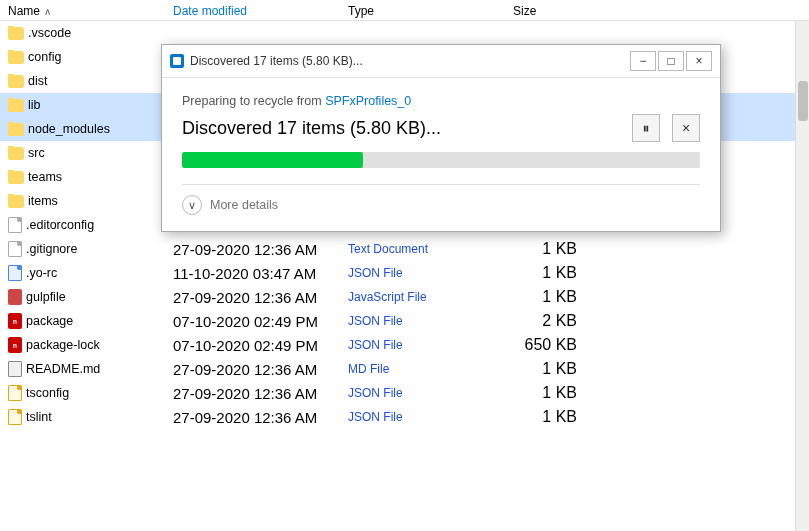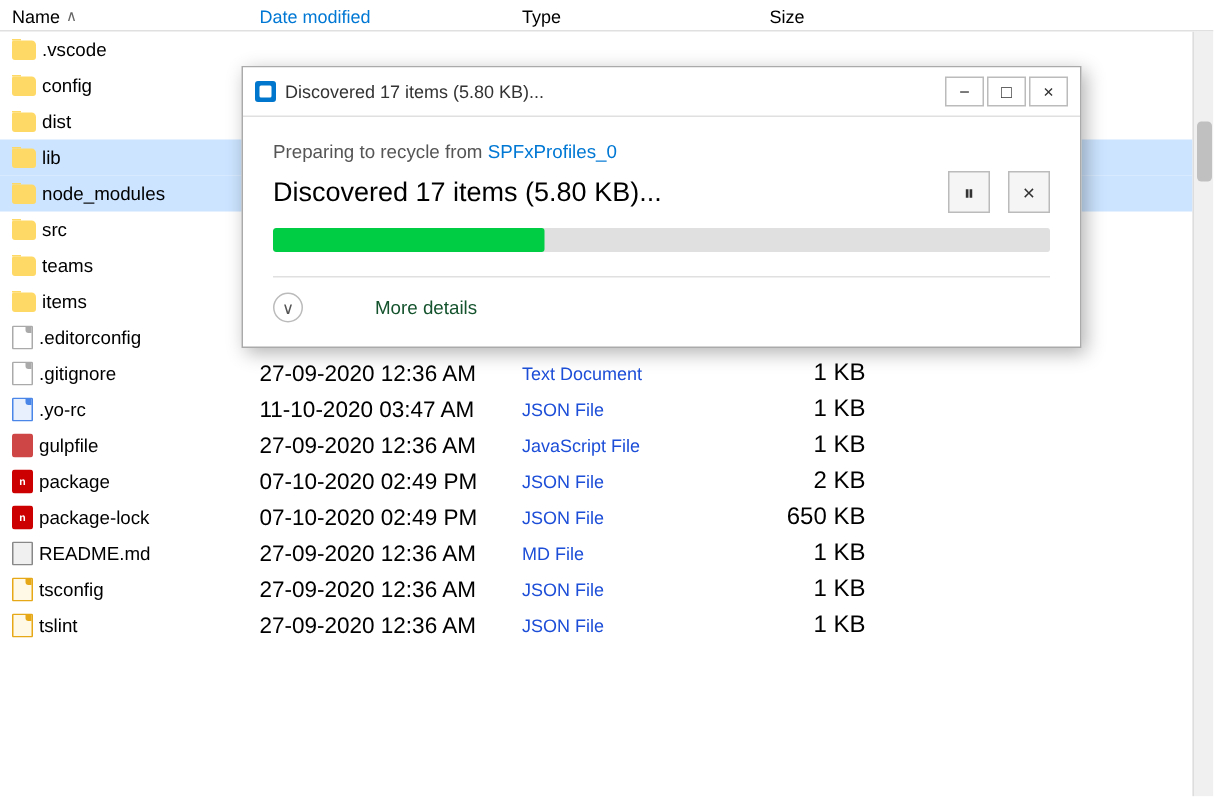"More details" .more-details-text { color: #14532d -> #737373; margin-left: 40px -> none }
